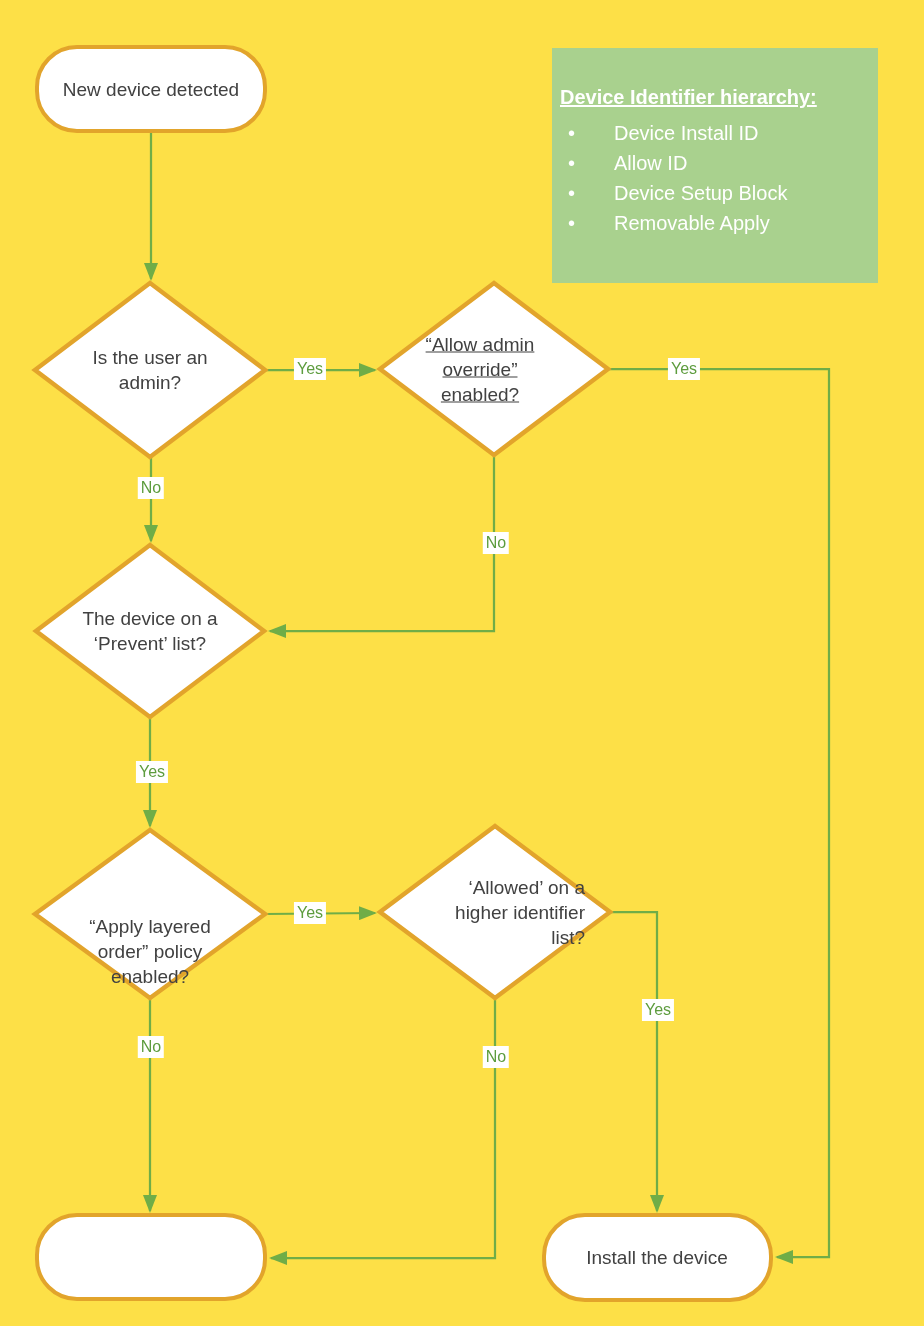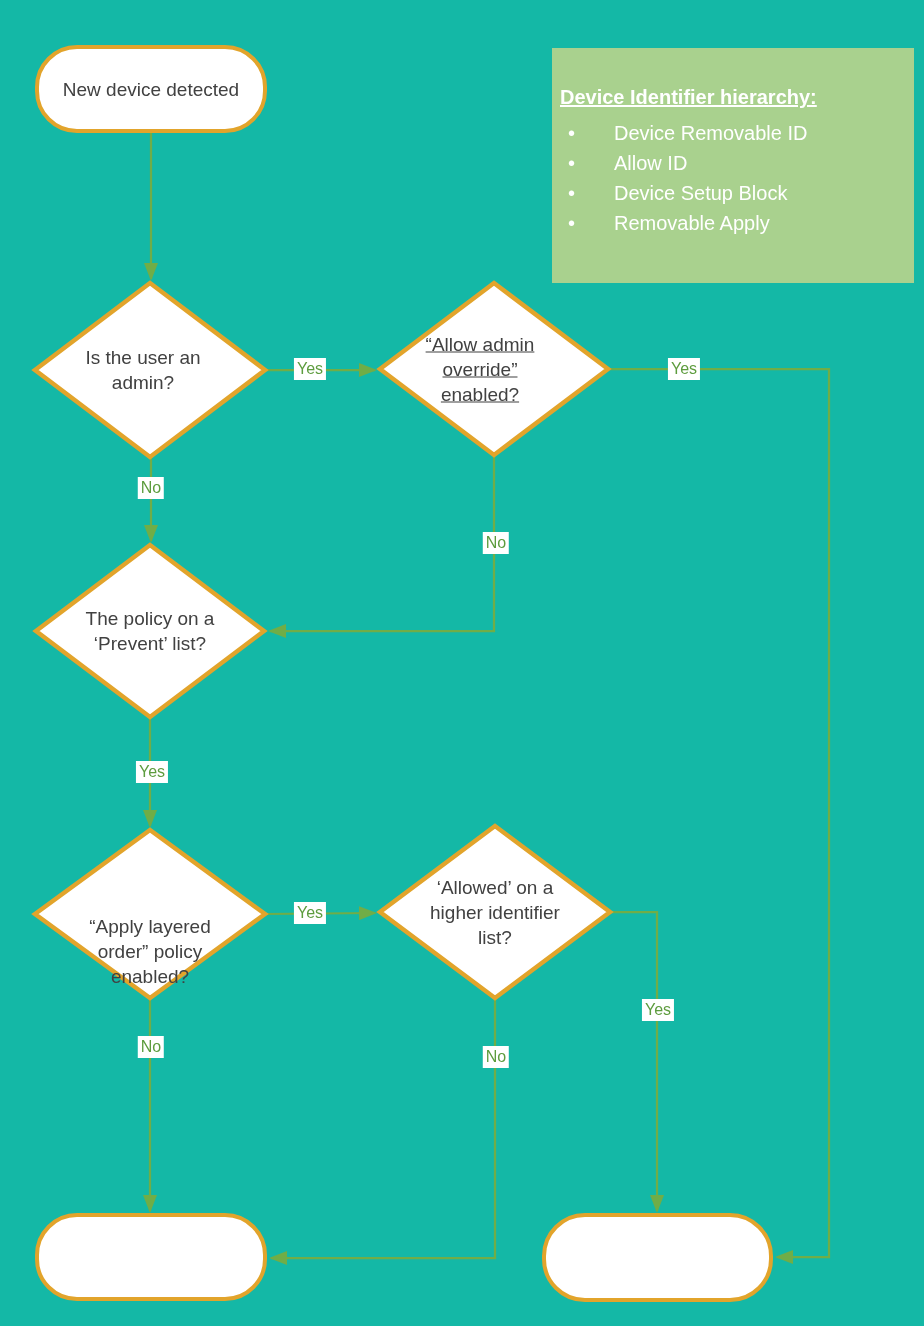"New device detected" .canvas { background: #14b8a6 -> #fde047 }
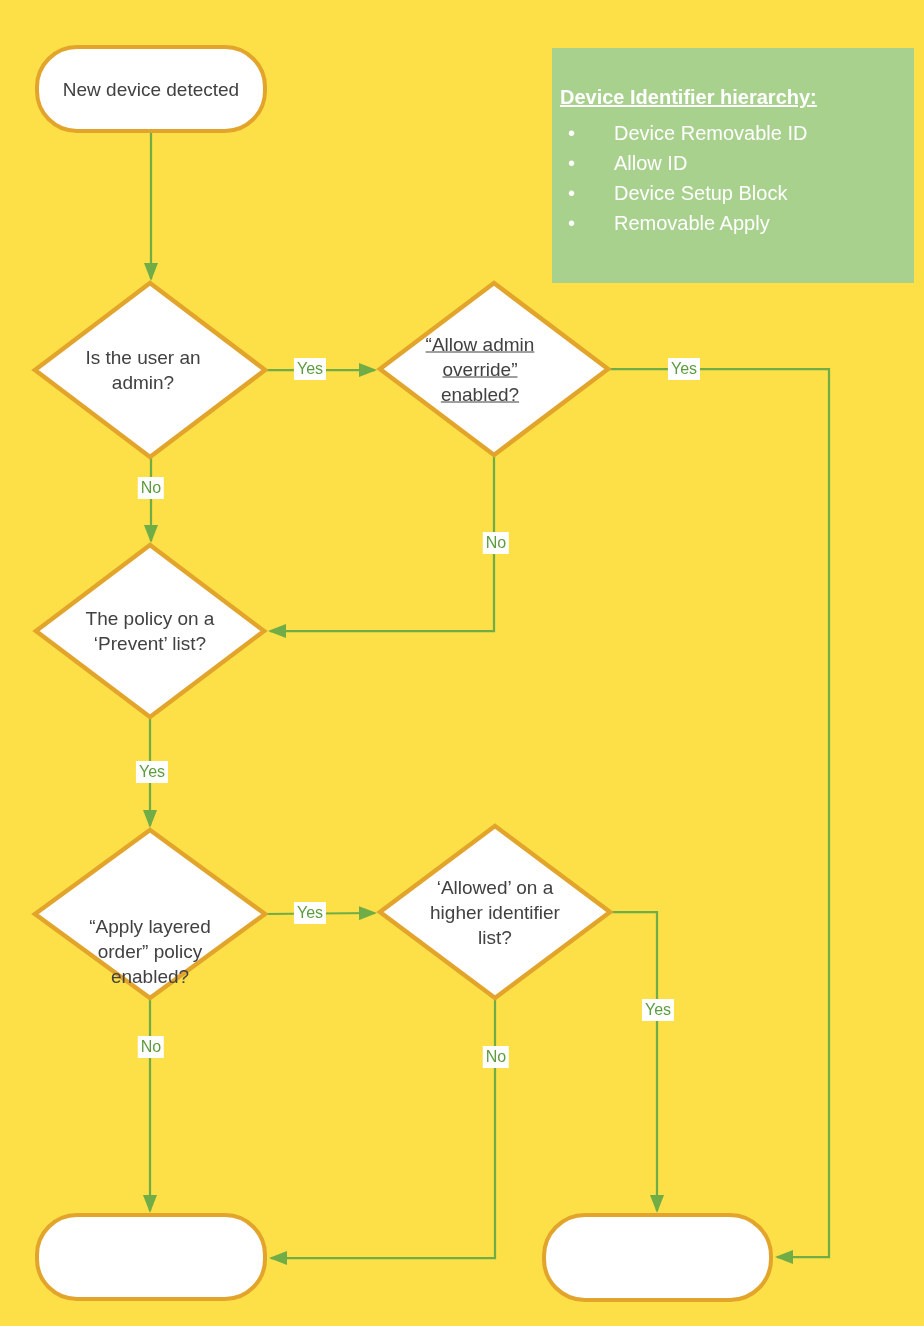"Device Identifier hierarchy:" .legend { width: 362px -> 326px }
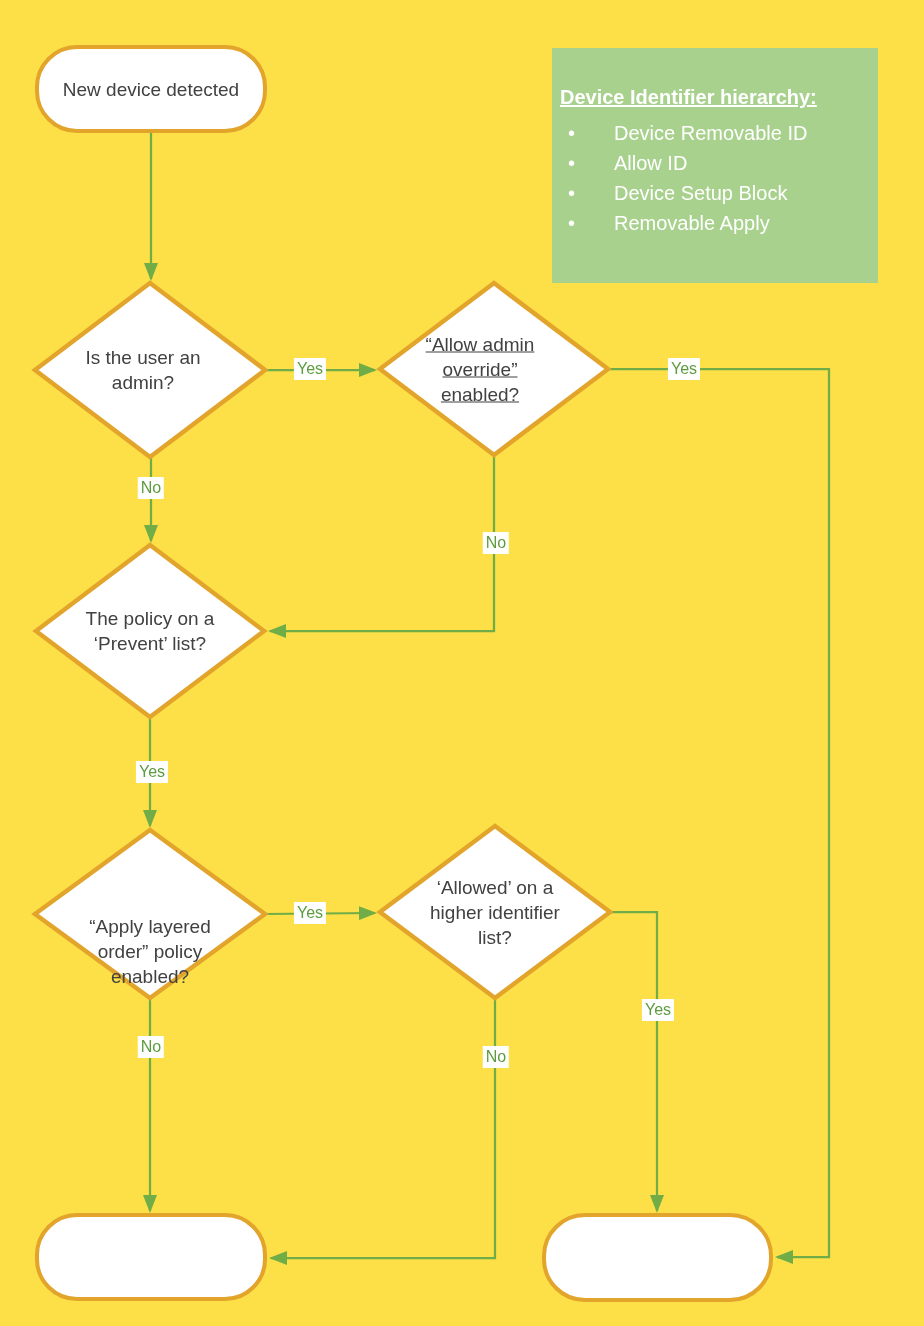"Device Removable ID" span { text: Removable -> Install }
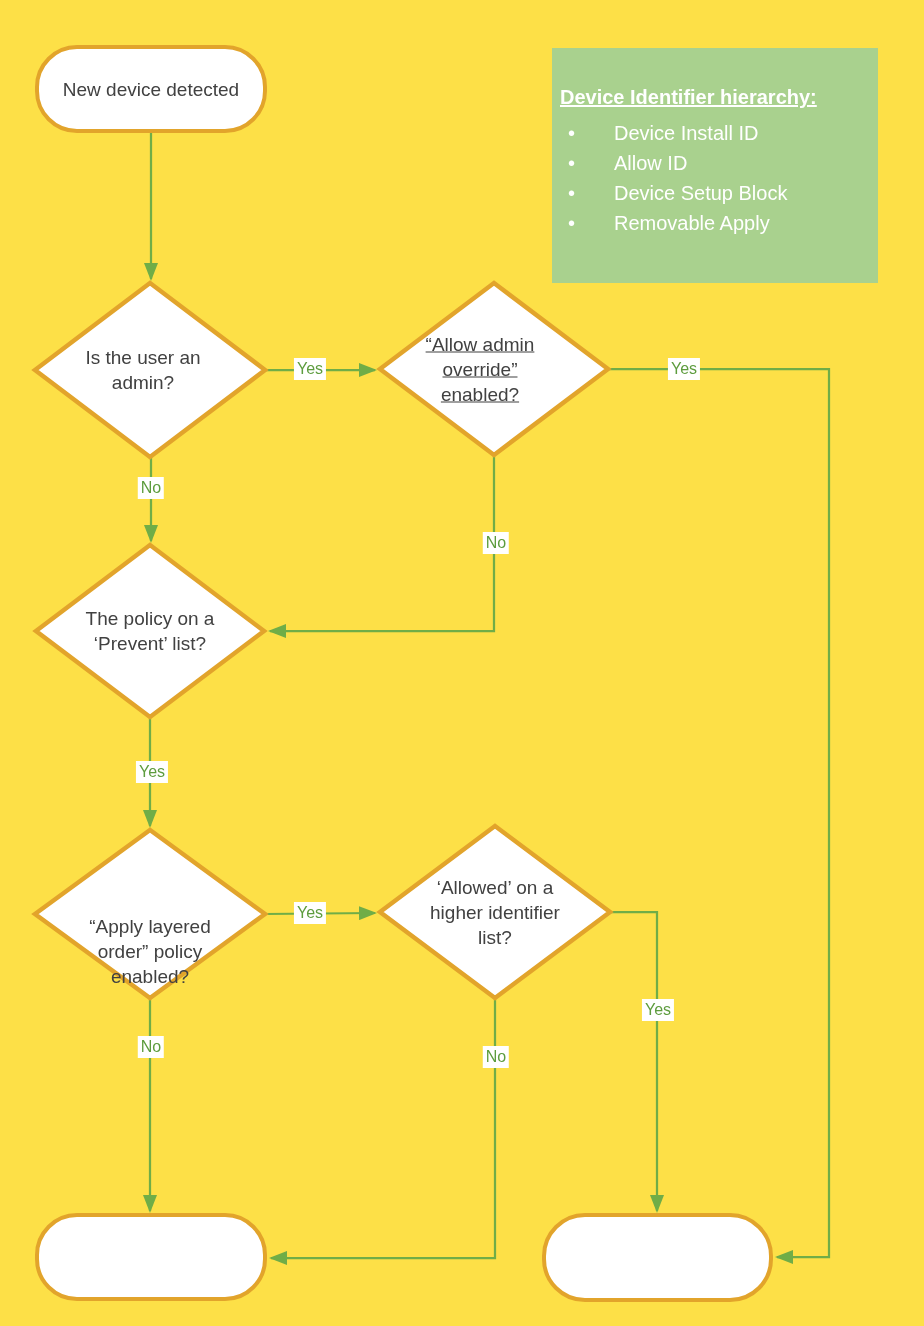"Is the user an" div.node-label { left: 143px -> 150px }
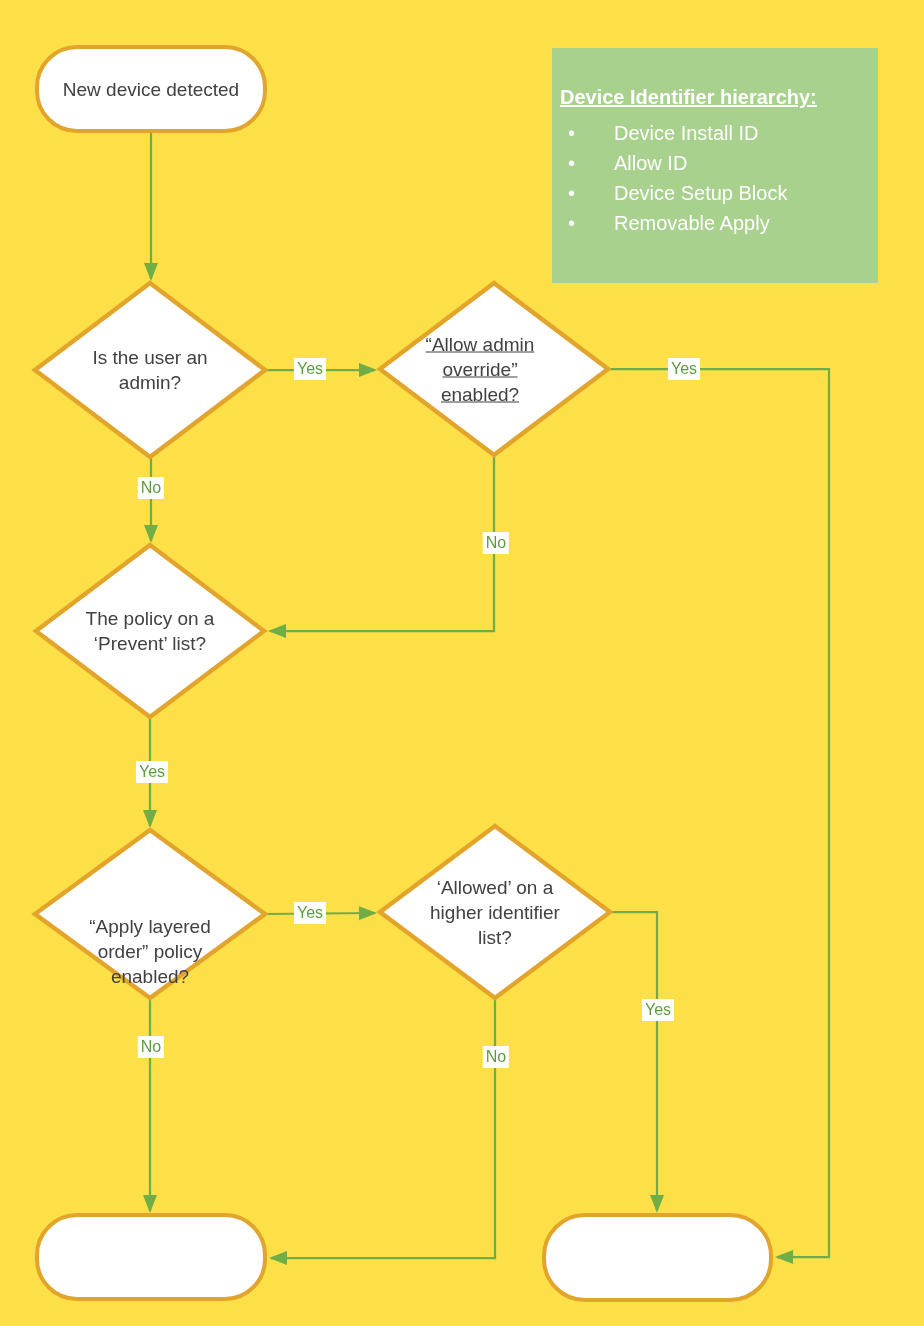"The policy on a" div.node-label { text: policy -> device }
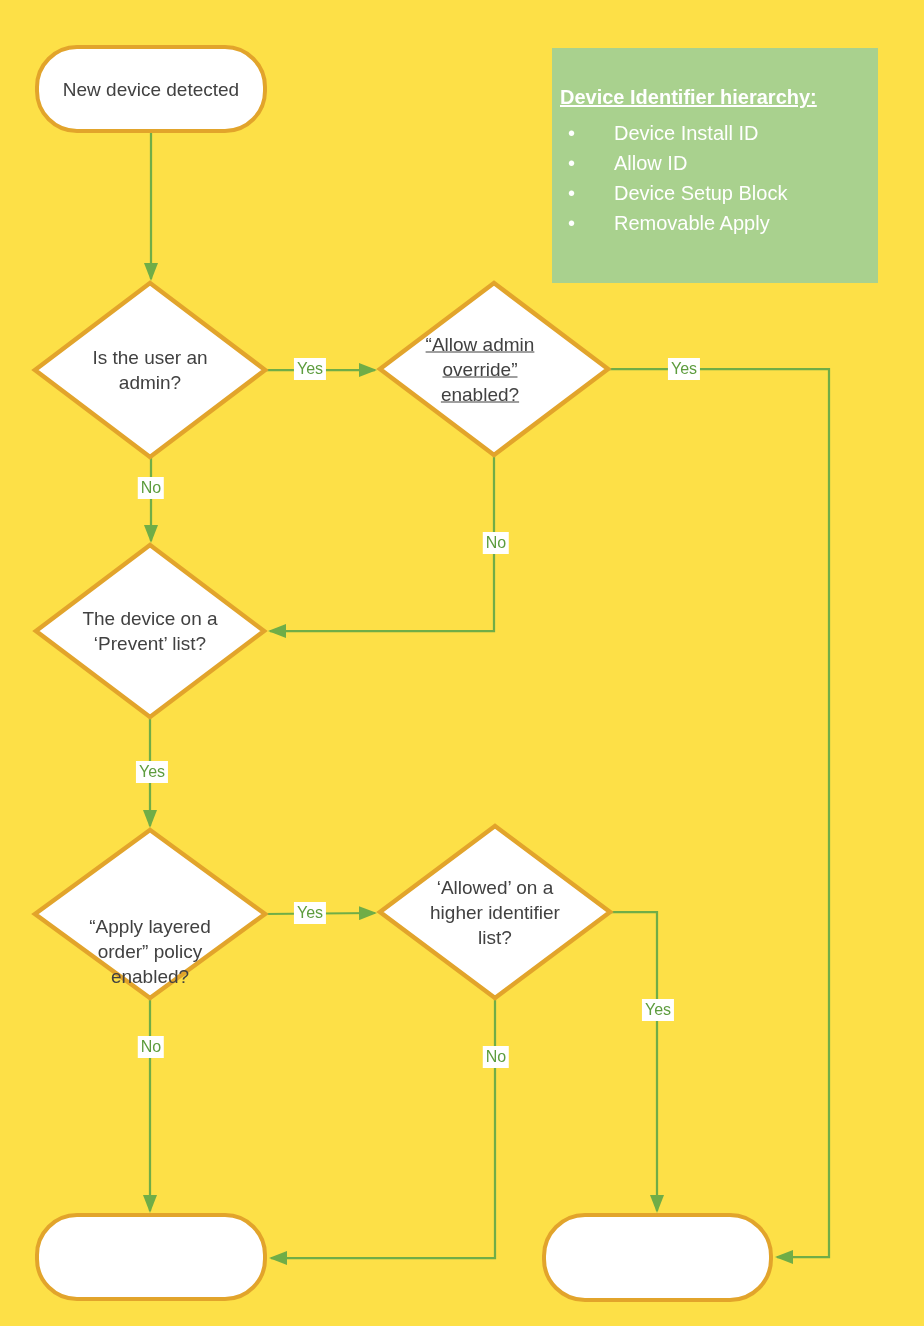"‘Allowed’ on a" div.node-label { text-align: none -> right }
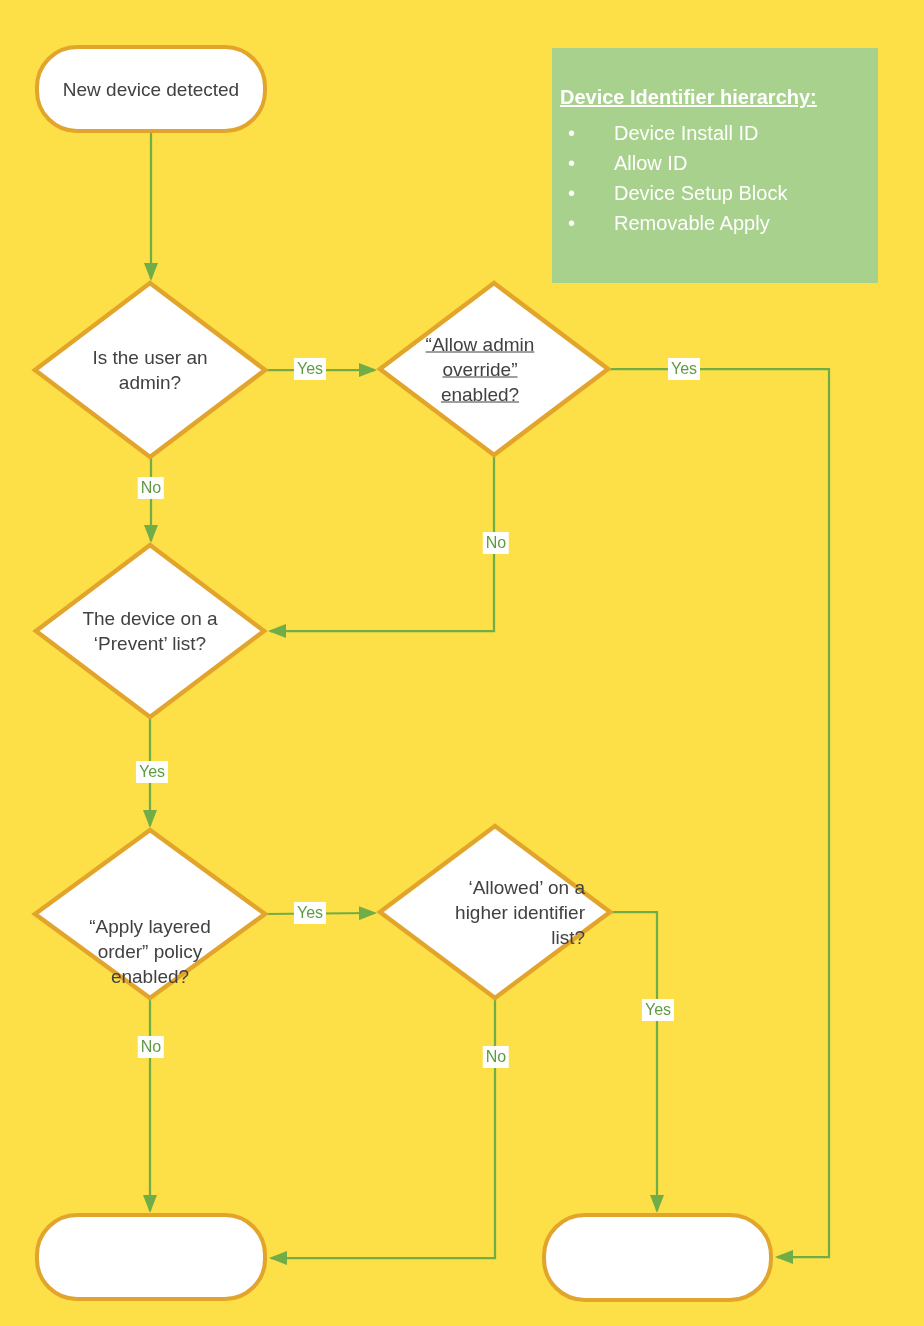"Install the device" div.node-label { html: none -> <div>Install the device</div> }
